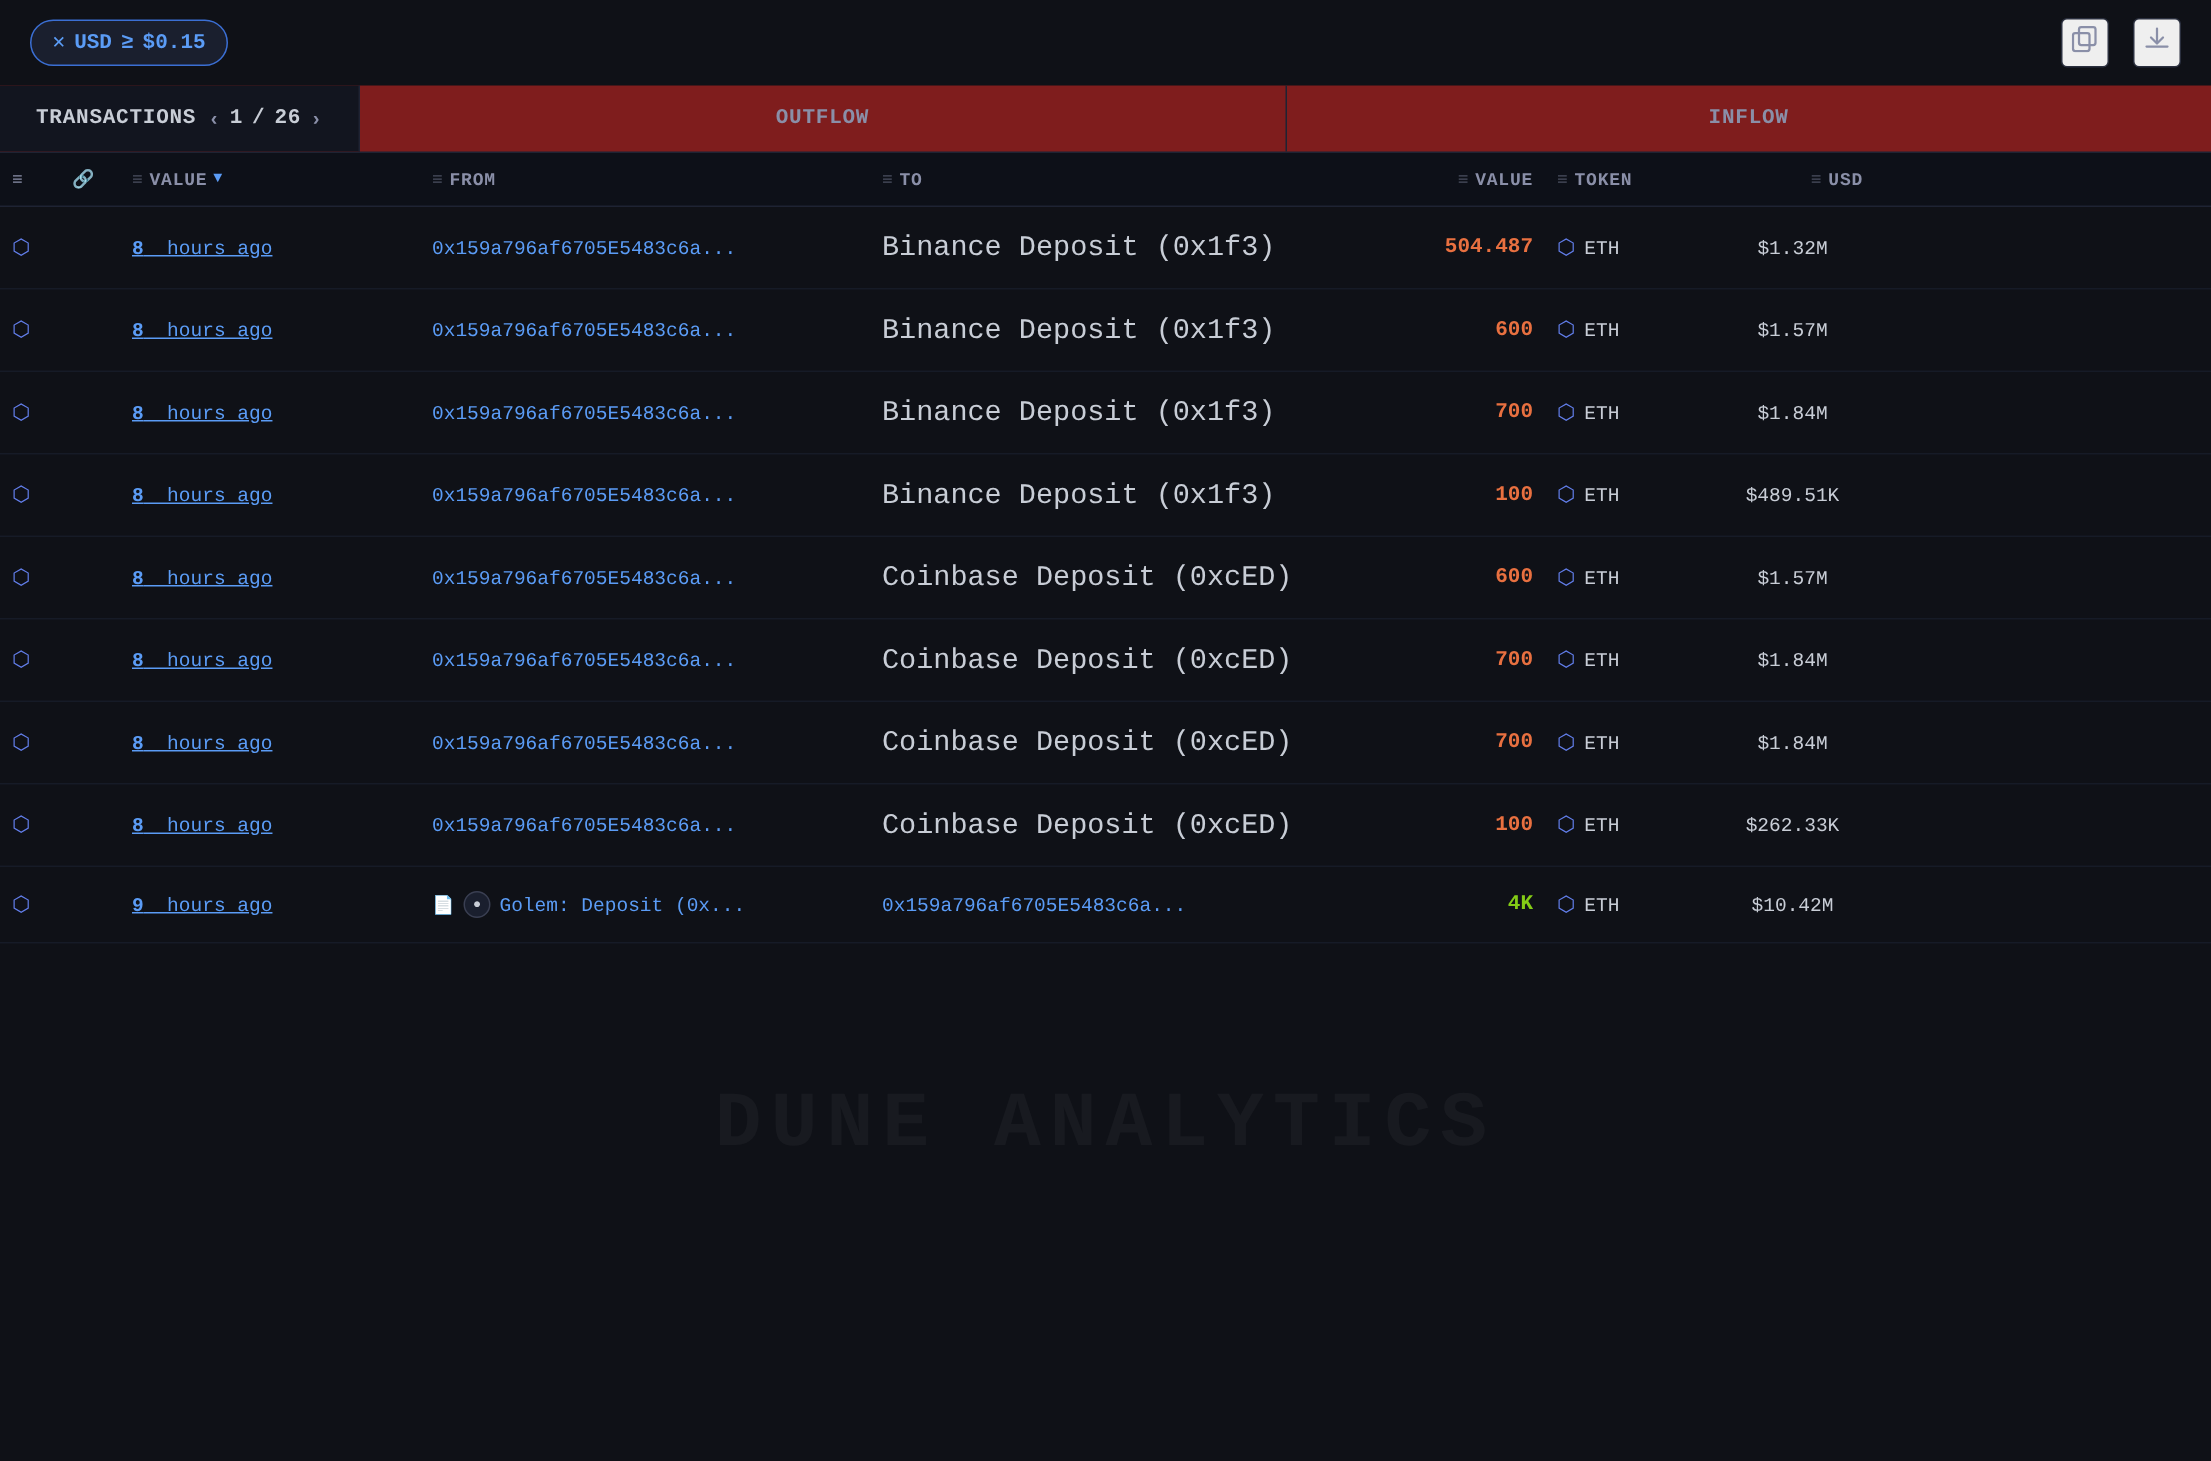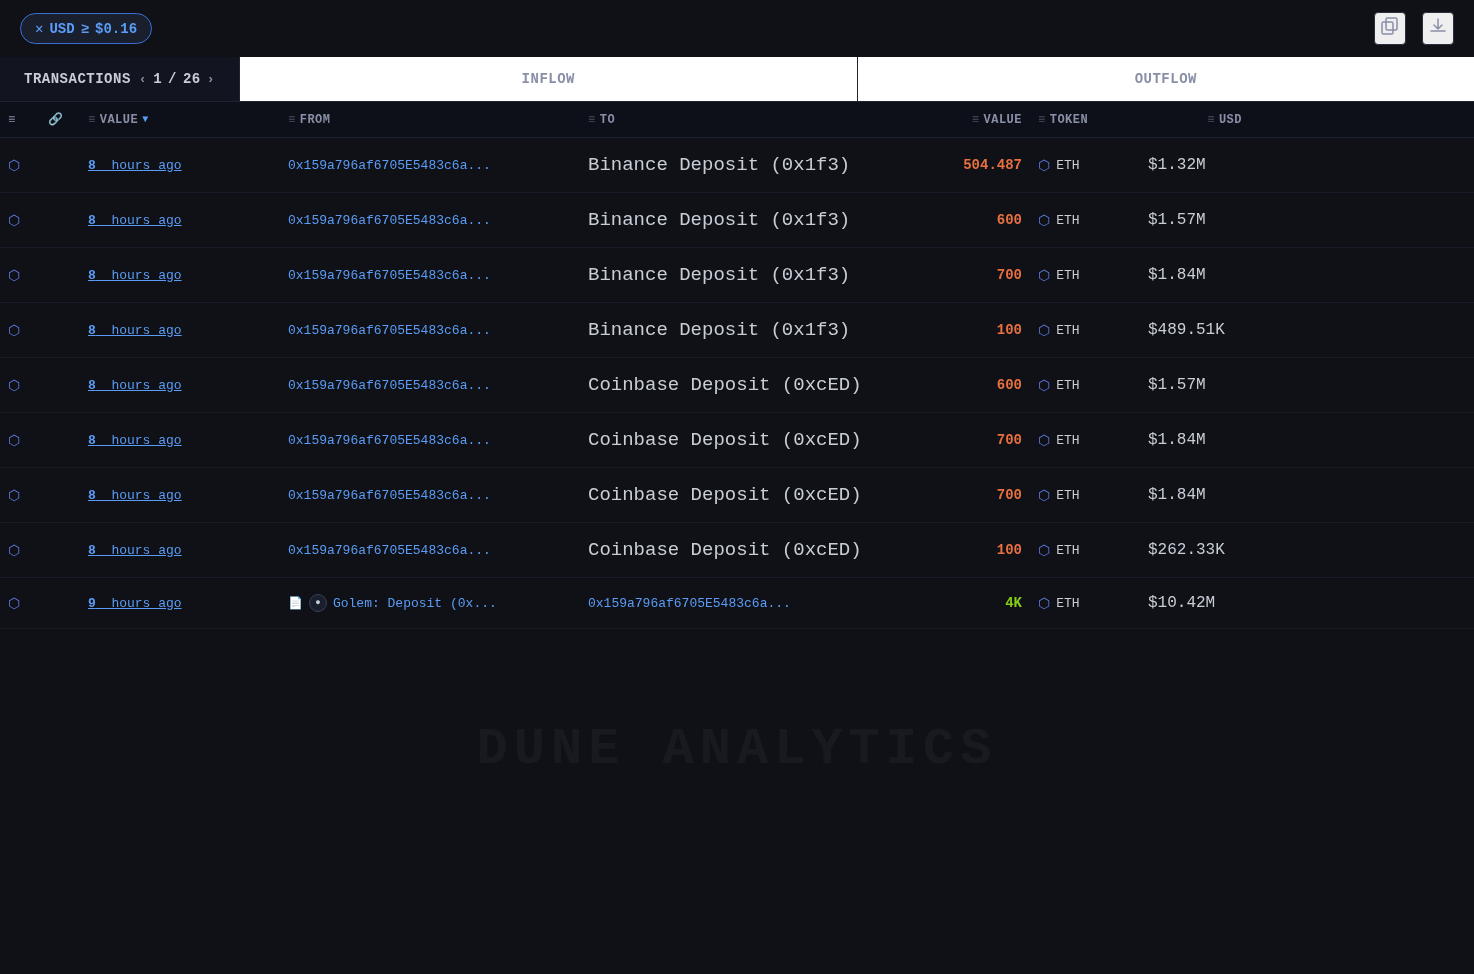"$0.16" span { text: $0.16 -> $0.15 }
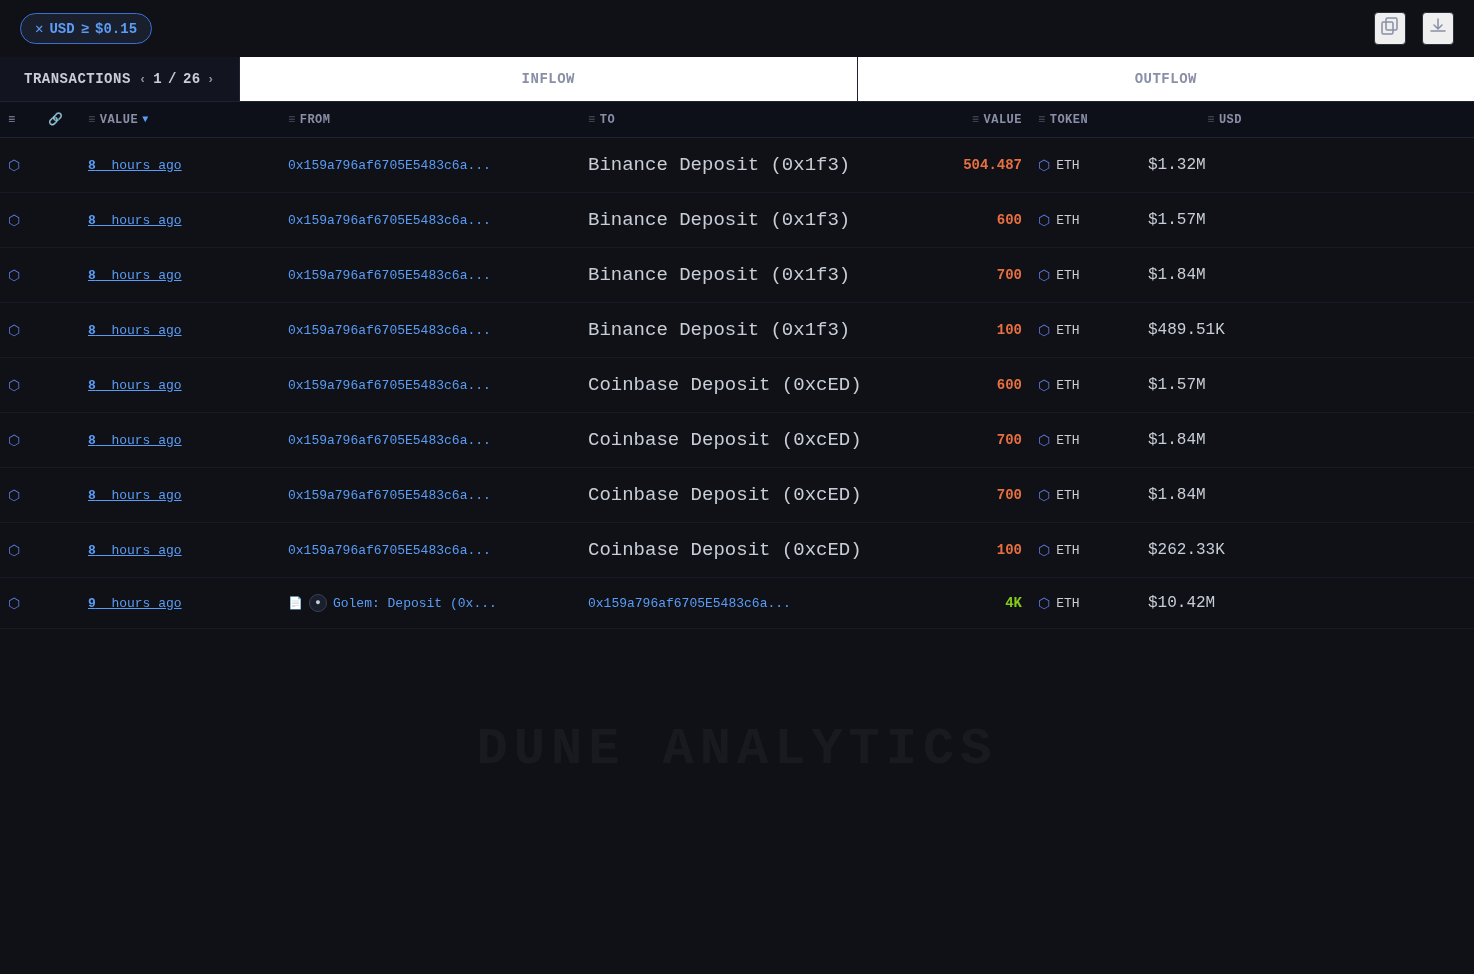"TRANSACTIONS" .nav-tabs { background: #ffffff -> #7f1d1d }
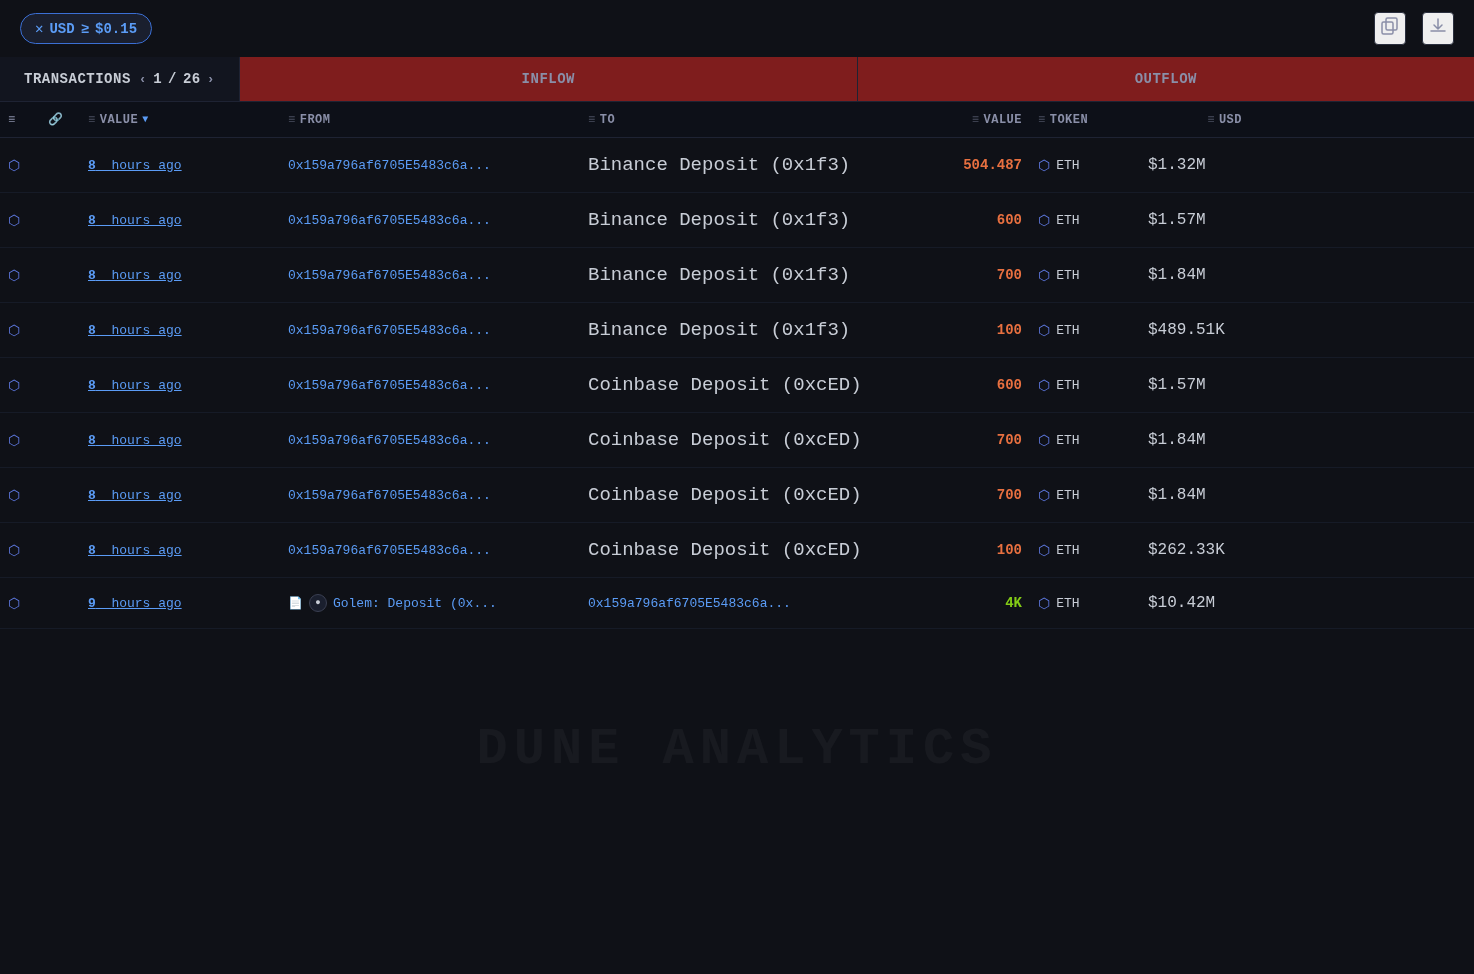"INFLOW" div.nav-tab-right { order: before "OUTFLOW" -> after "OUTFLOW" }
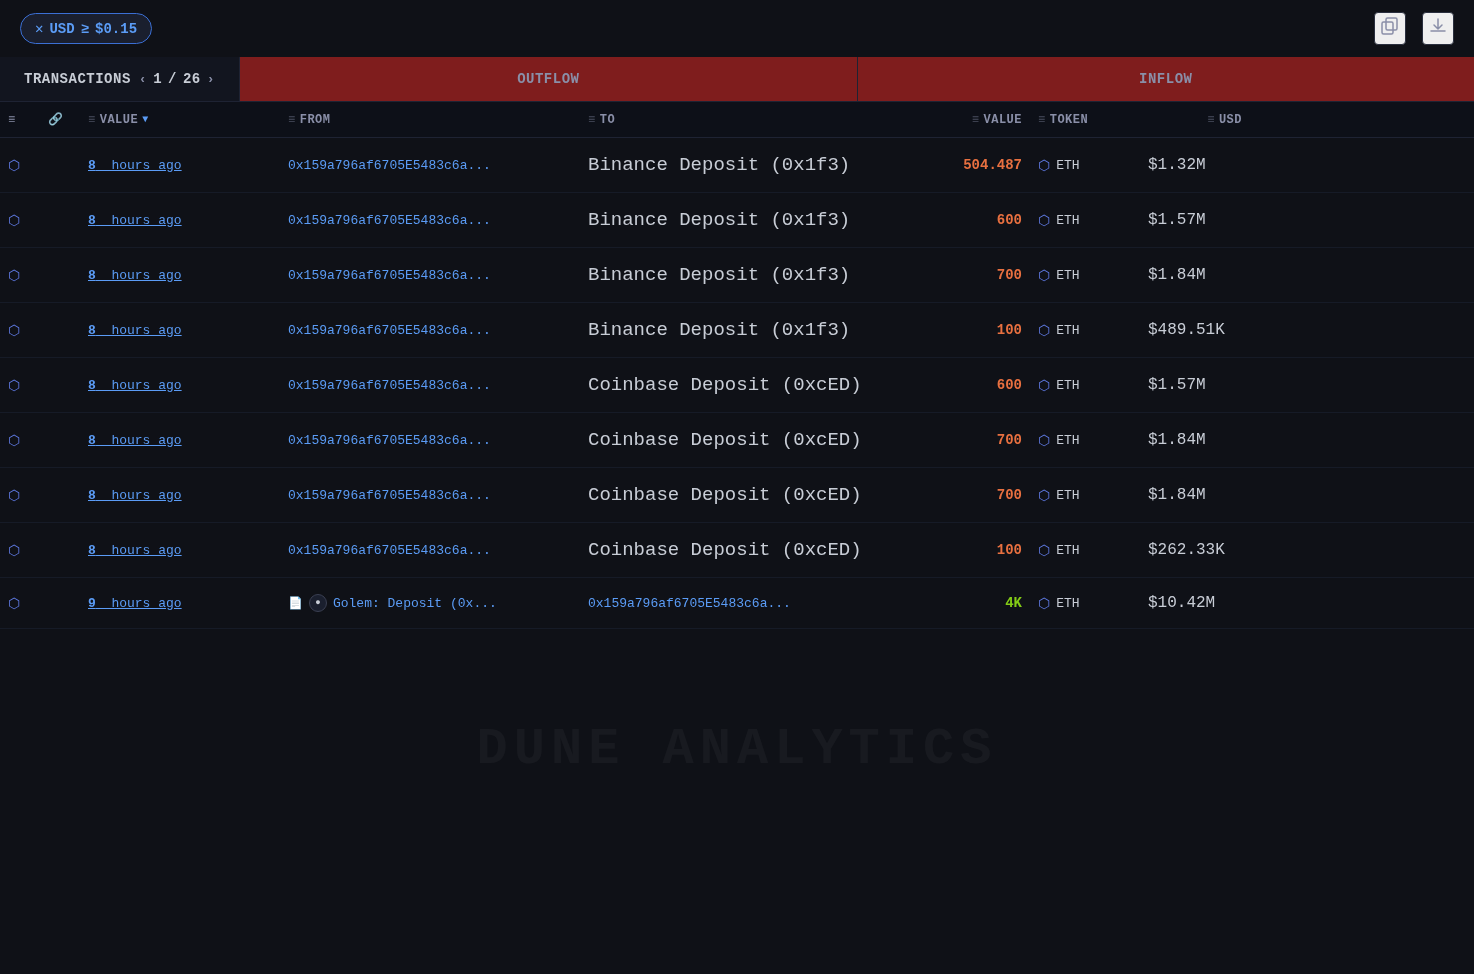"$1.32M" .usd-value { font-size: 16px -> 13px; justify-content: flex-start -> center }
